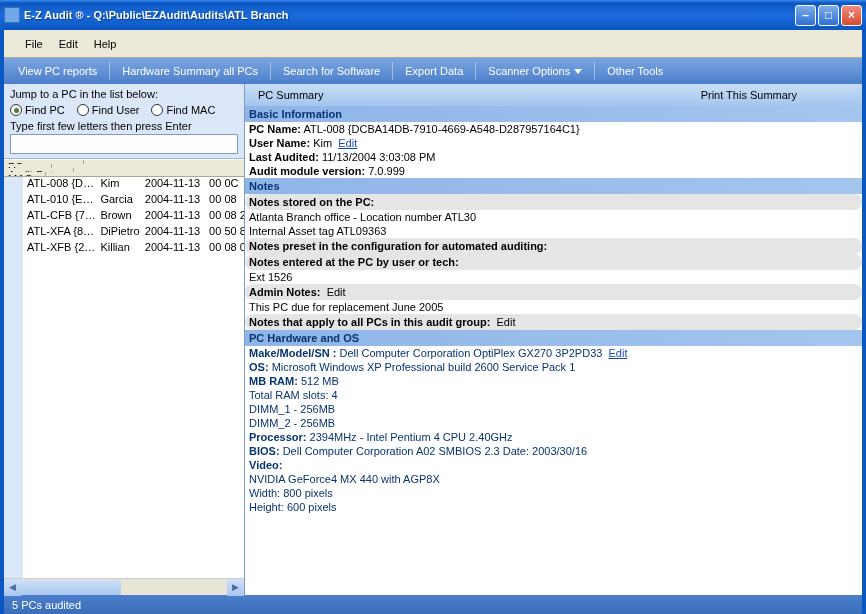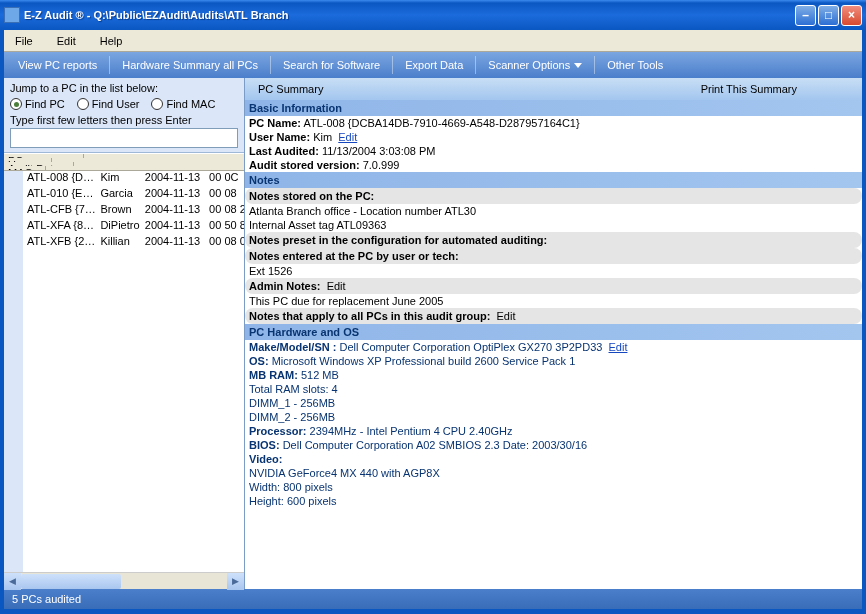"File" .menubar { gap: 8px -> none; height: 22px -> 28px; padding: 0 3px -> 0 13px }
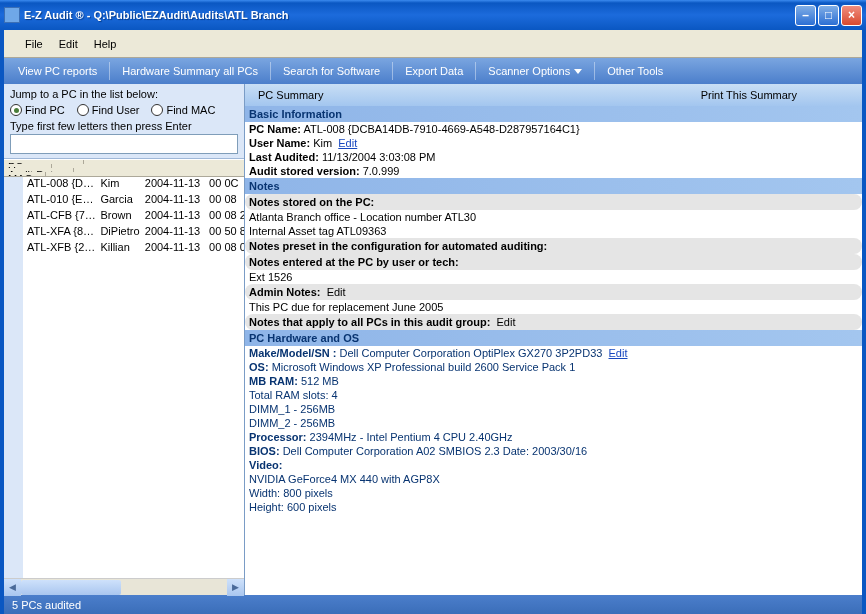"Audit stored version:" b { text: stored -> module }
